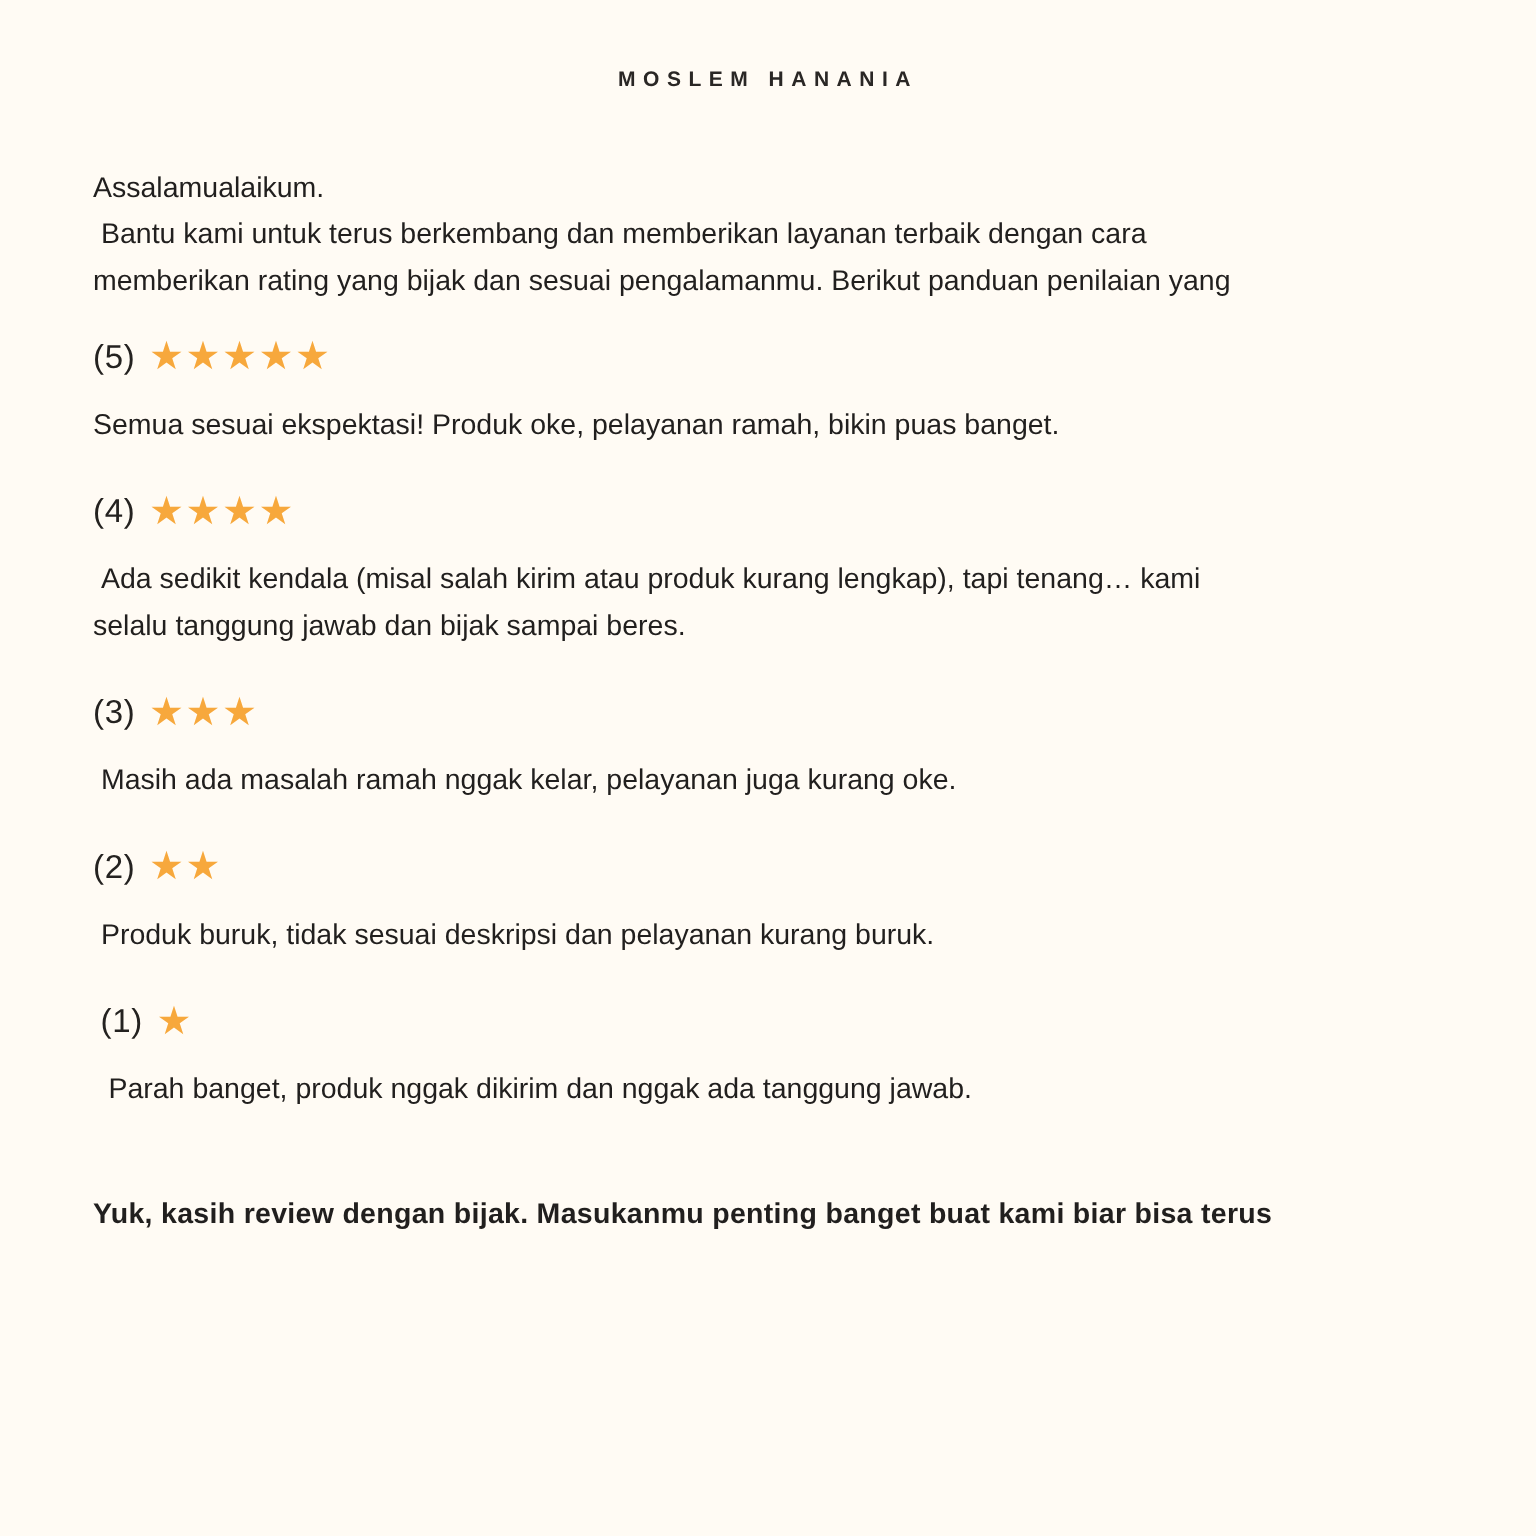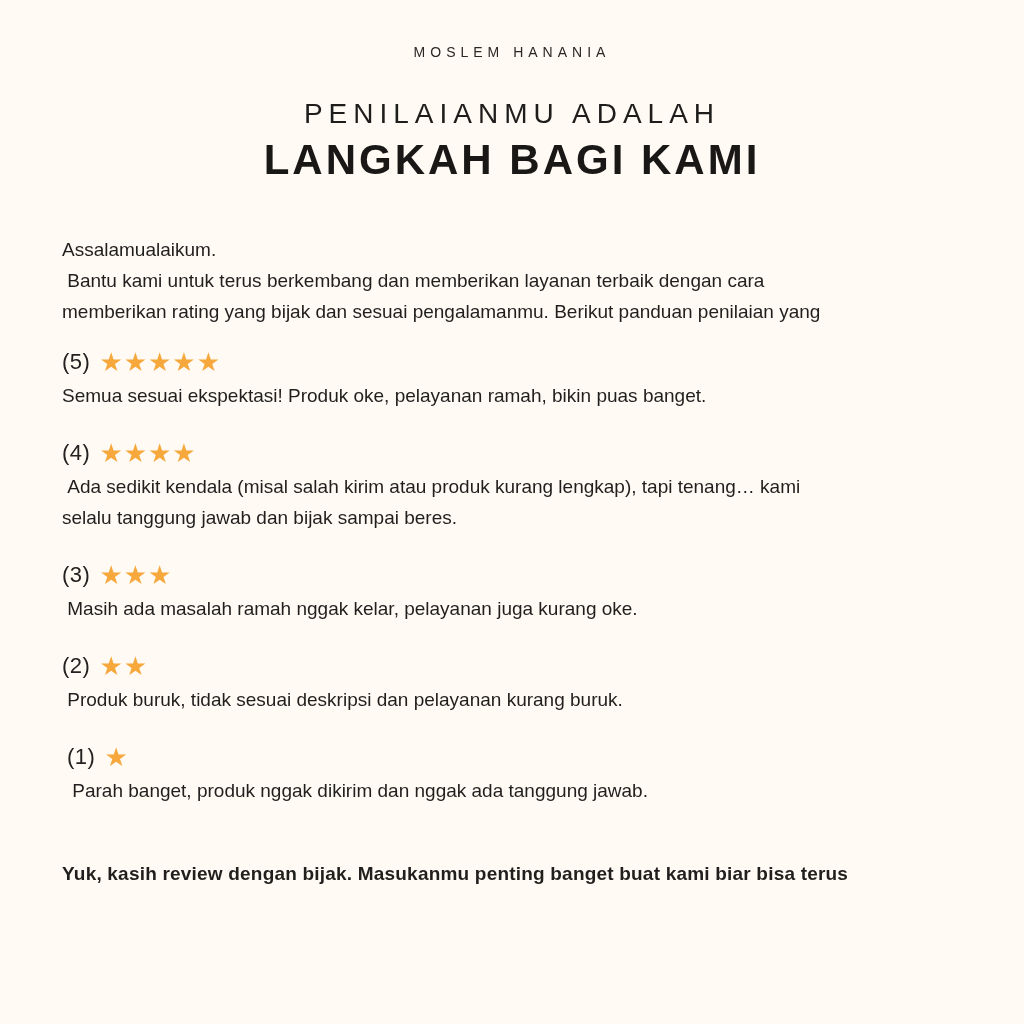"MOSLEM HANANIA" .brand { font-weight: 400 -> 700 }
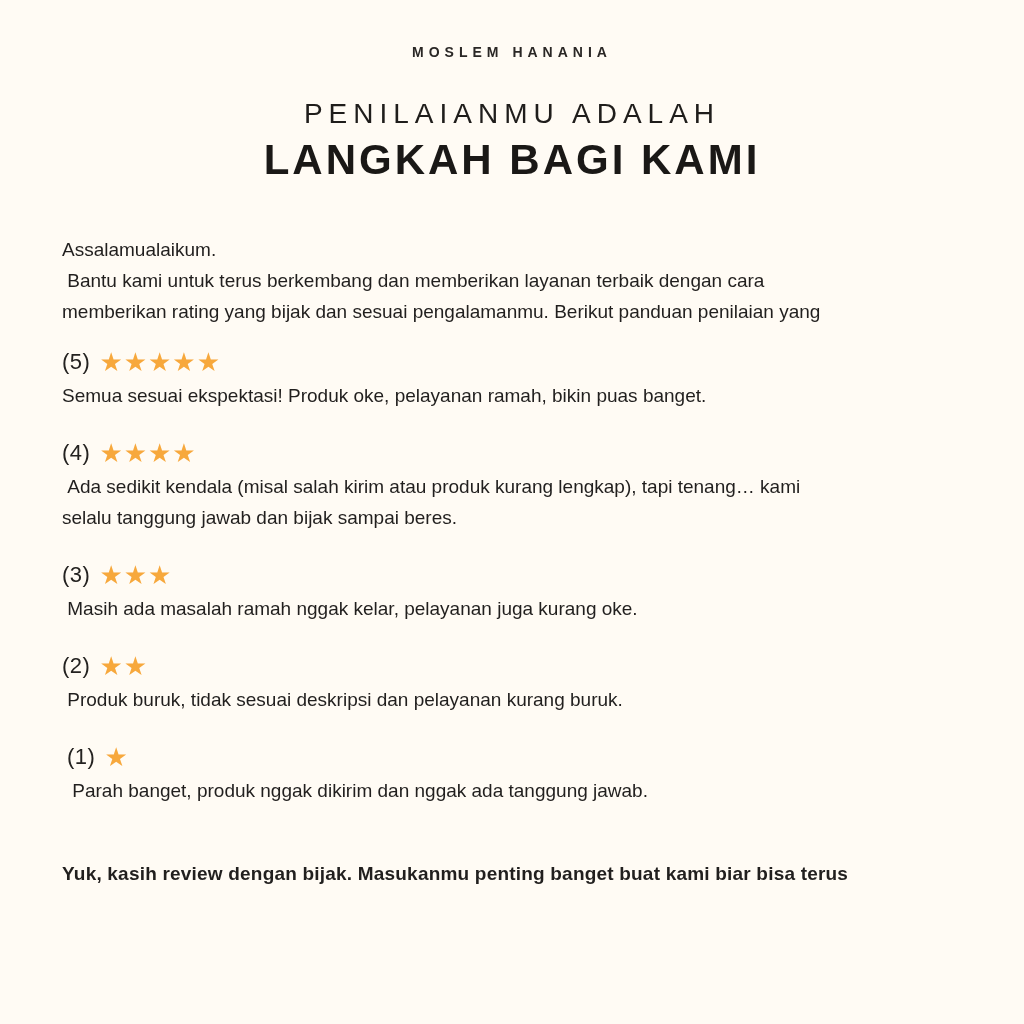"PENILAIANMU ADALAH" div.title-block { html: <div> <div>PENILAIANMU ADALAH</div> <div>LANGKAH BAGI KAMI</div> </div> -> none }
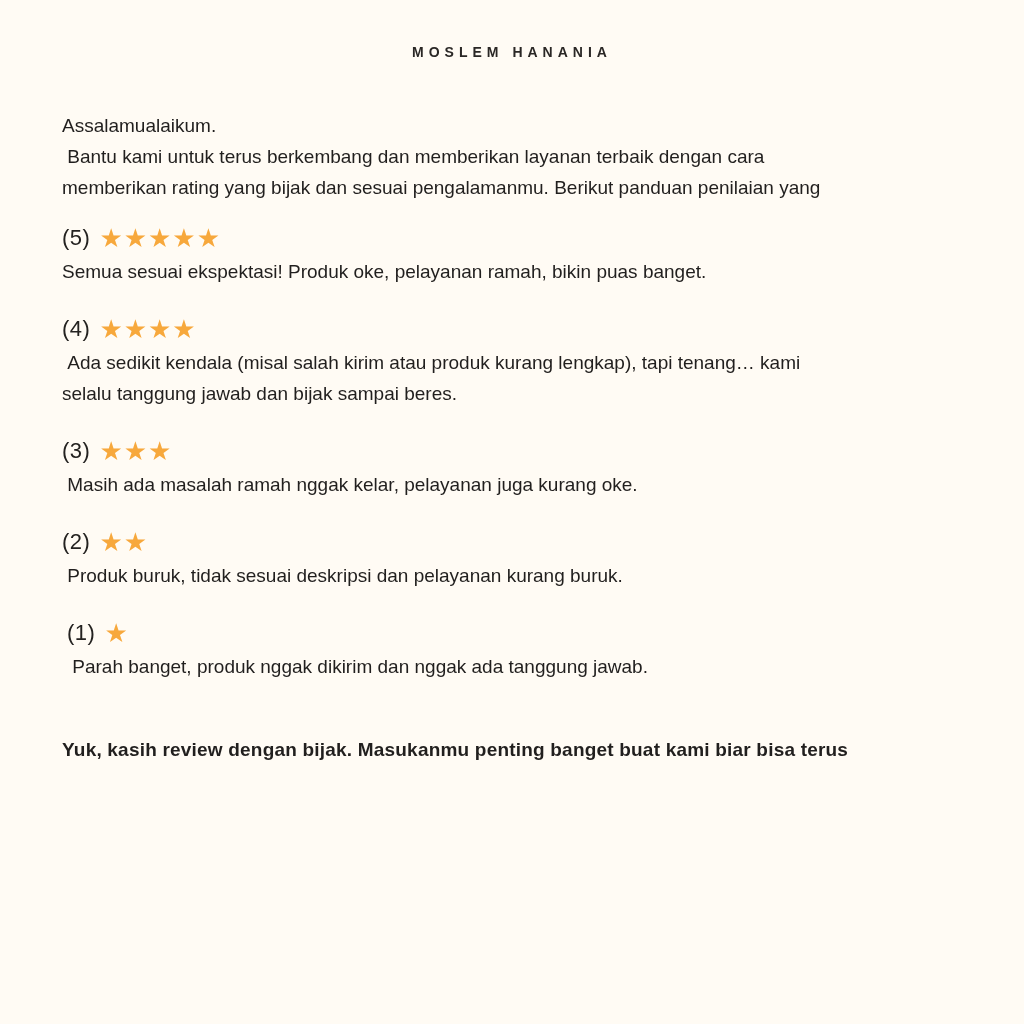"Semua sesuai ekspektasi! Produk oke," .rating-desc { margin-top: 2px -> 14px }
